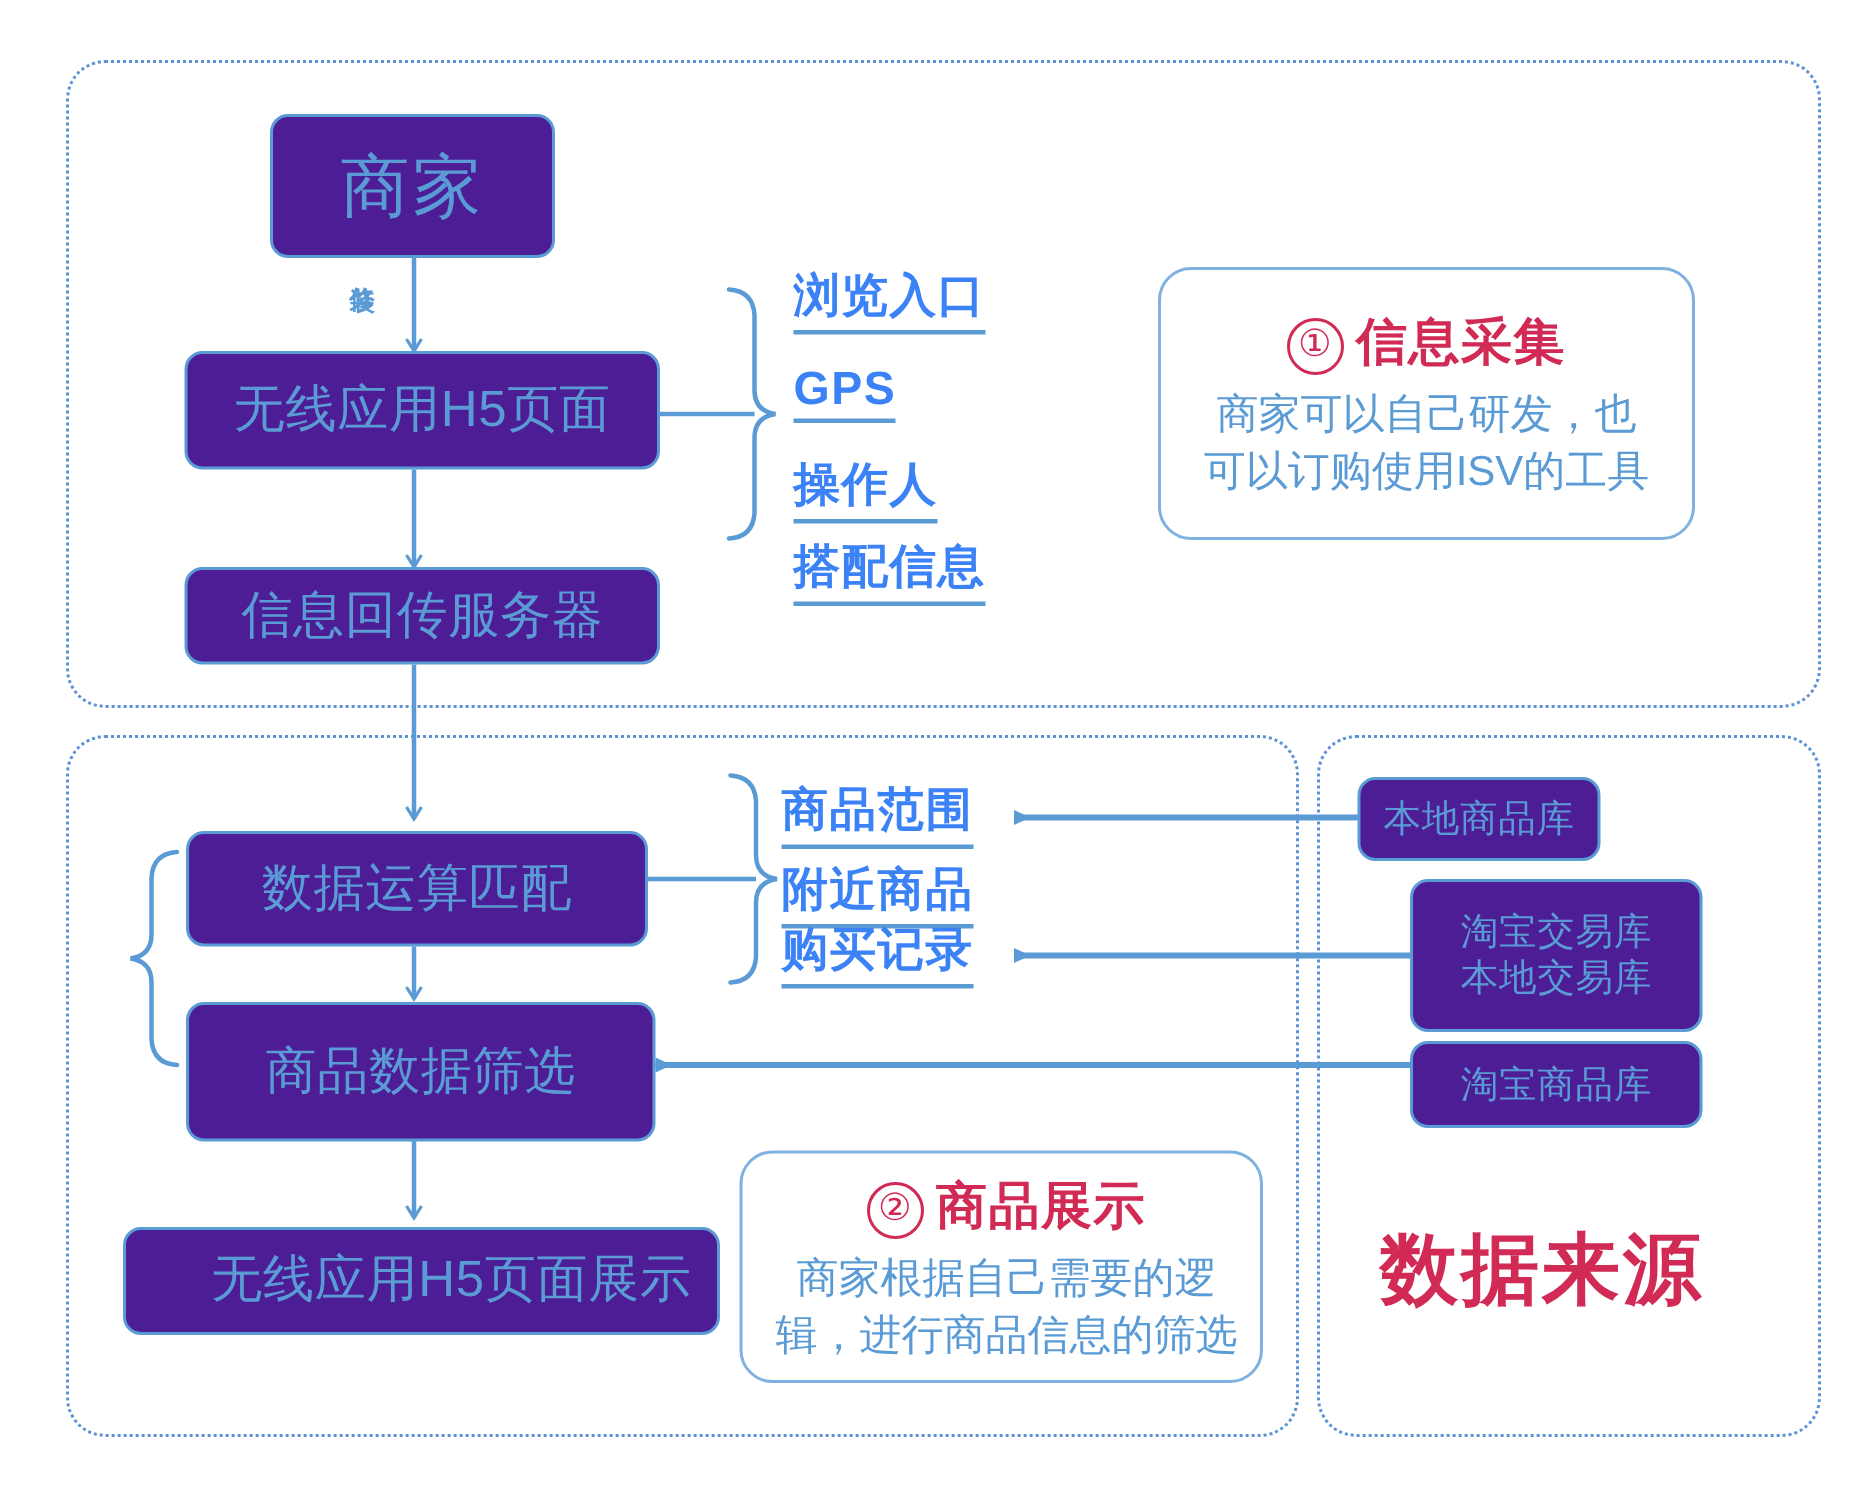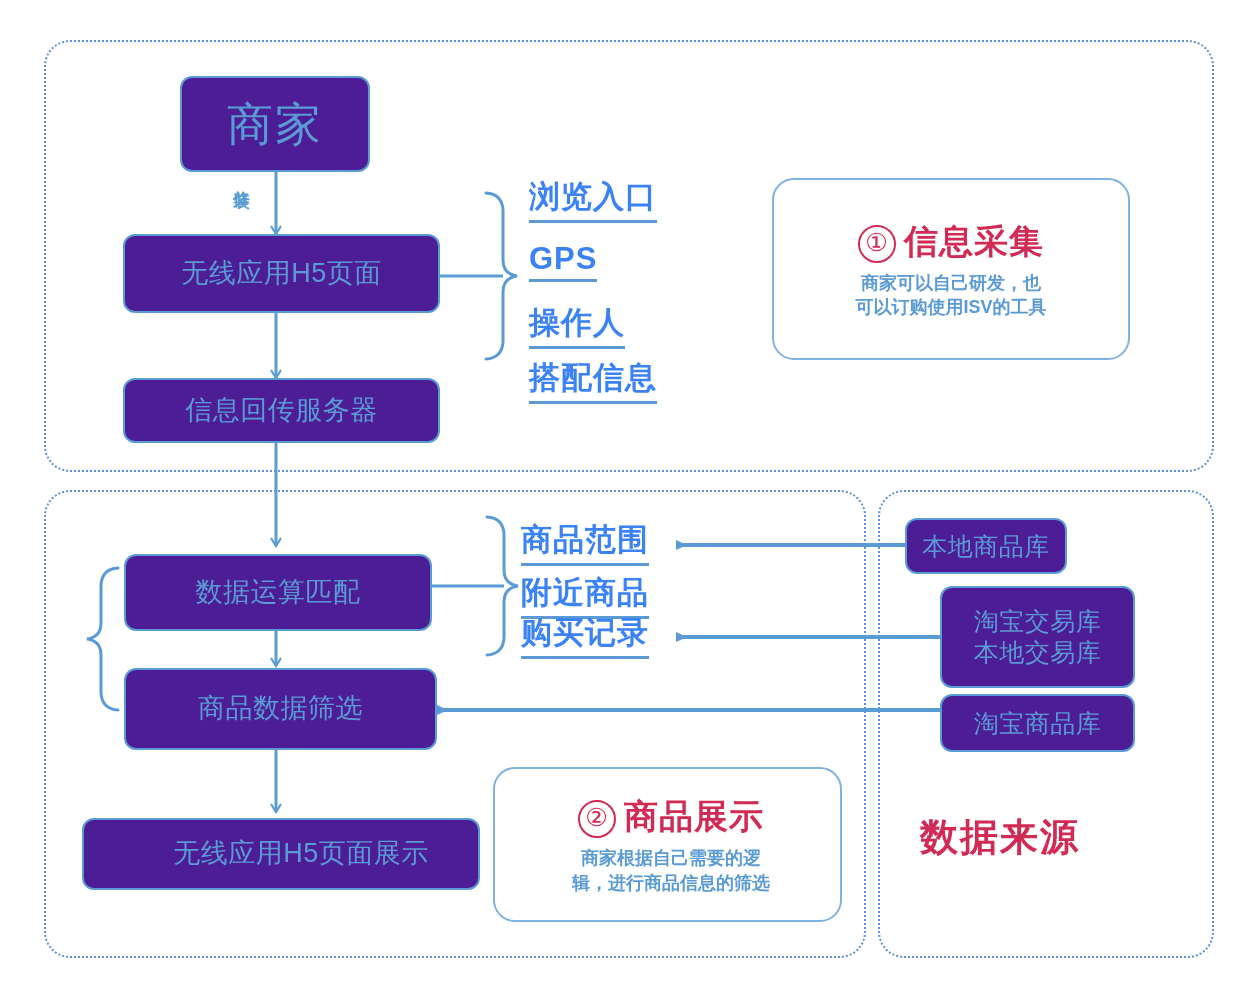"无线应用H5页面" .node.mid { font-size: 27px -> 34px }
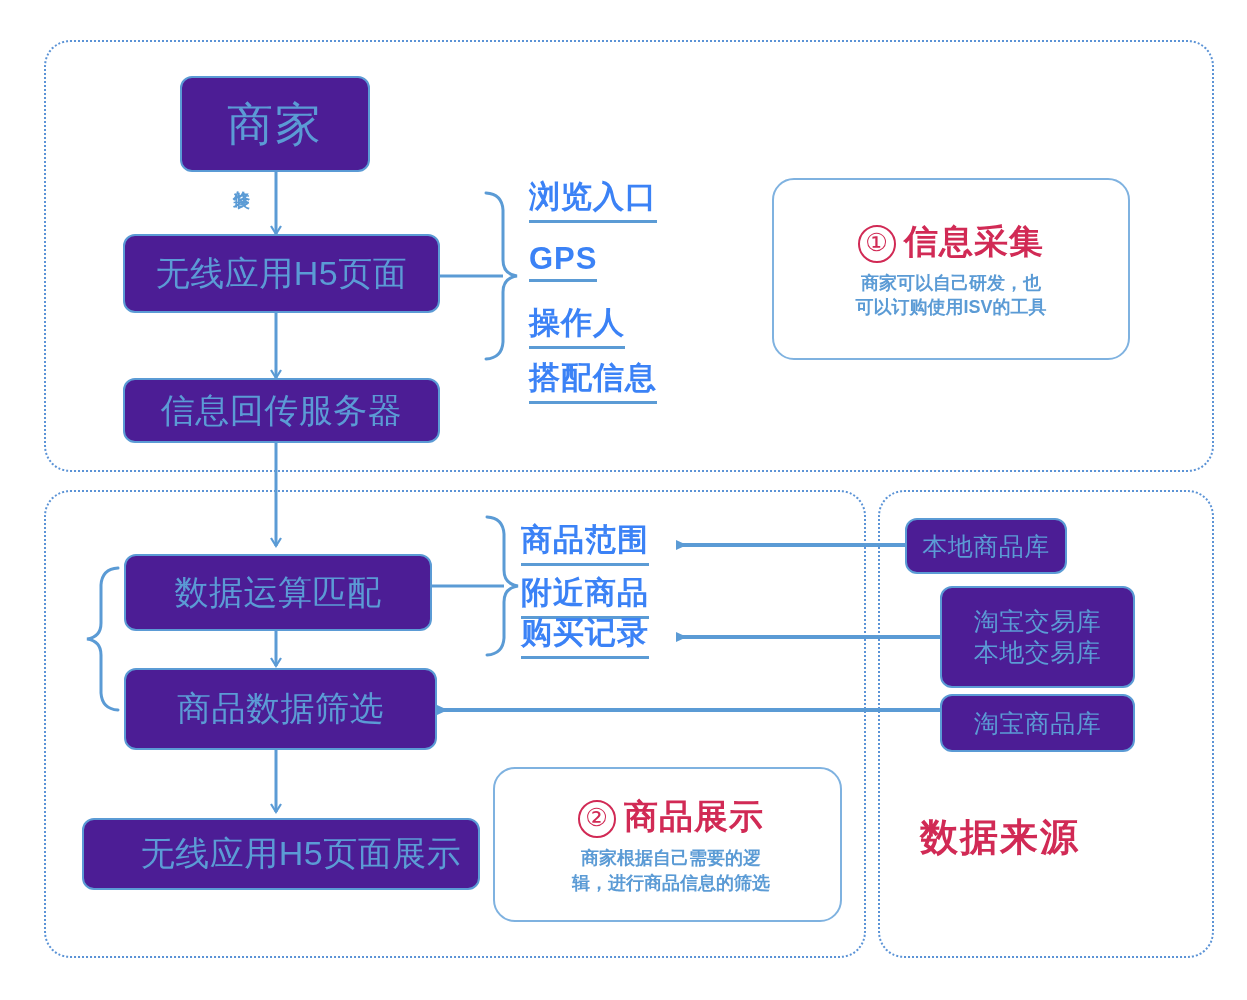"商家可以自己研发，也" .callout .cbody { font-size: 18px -> 28px; font-weight: 700 -> 400 }
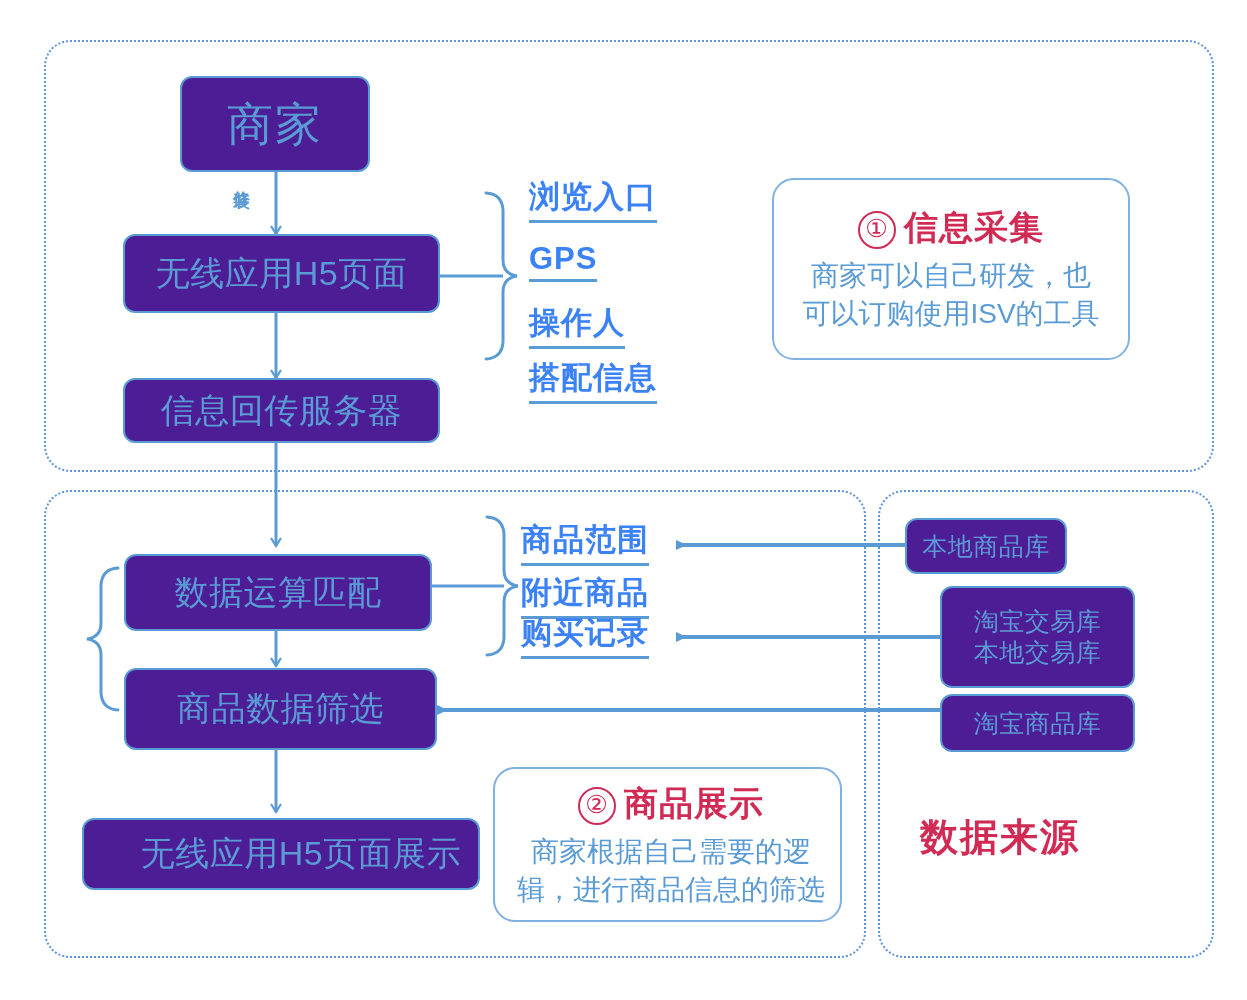"商品数据筛选" div.node { height: 82px -> 93px }
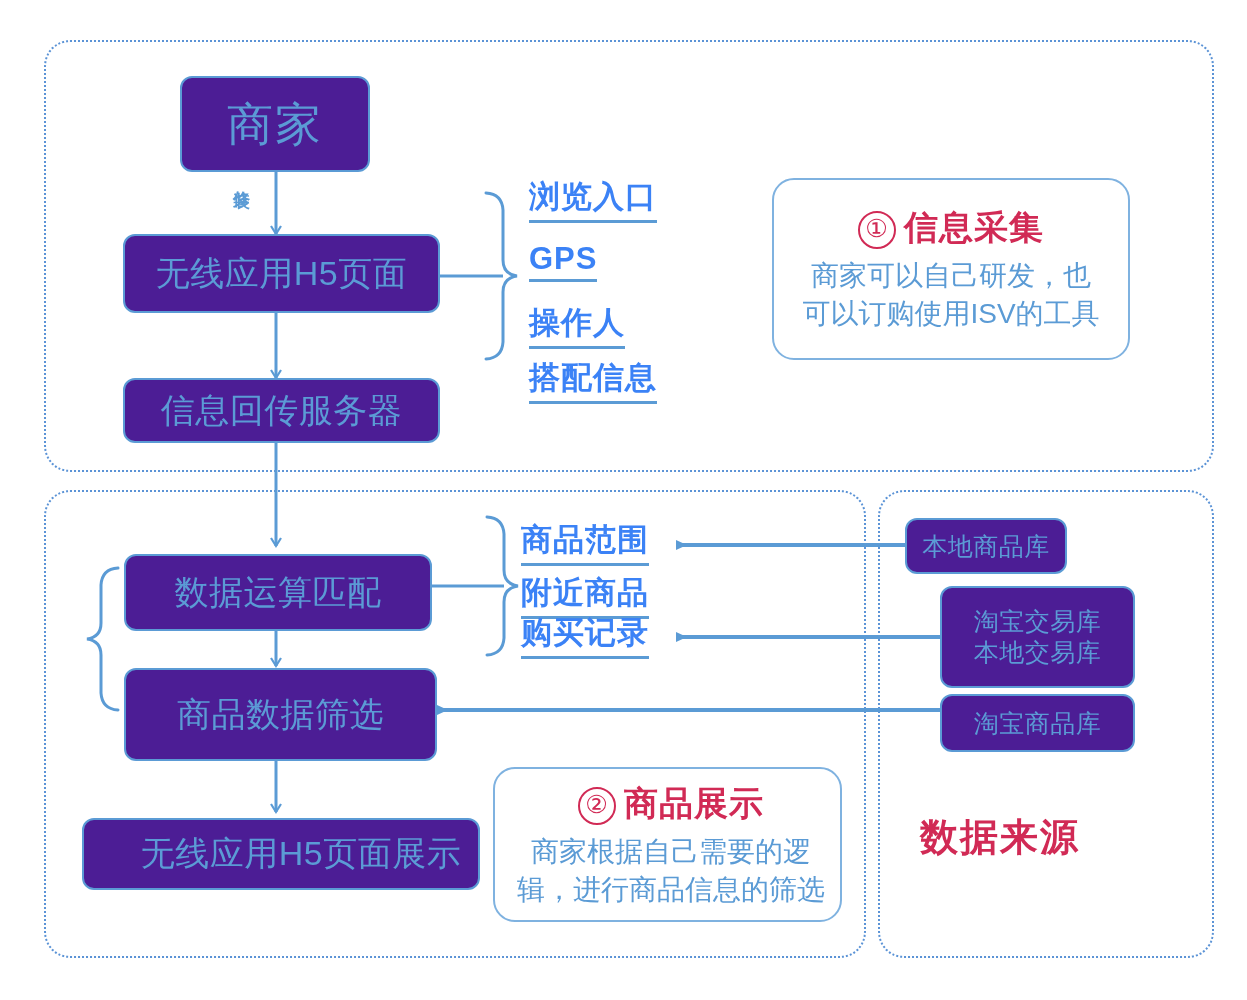"数据来源" .redlabel { font-size: 38px -> 52px }
